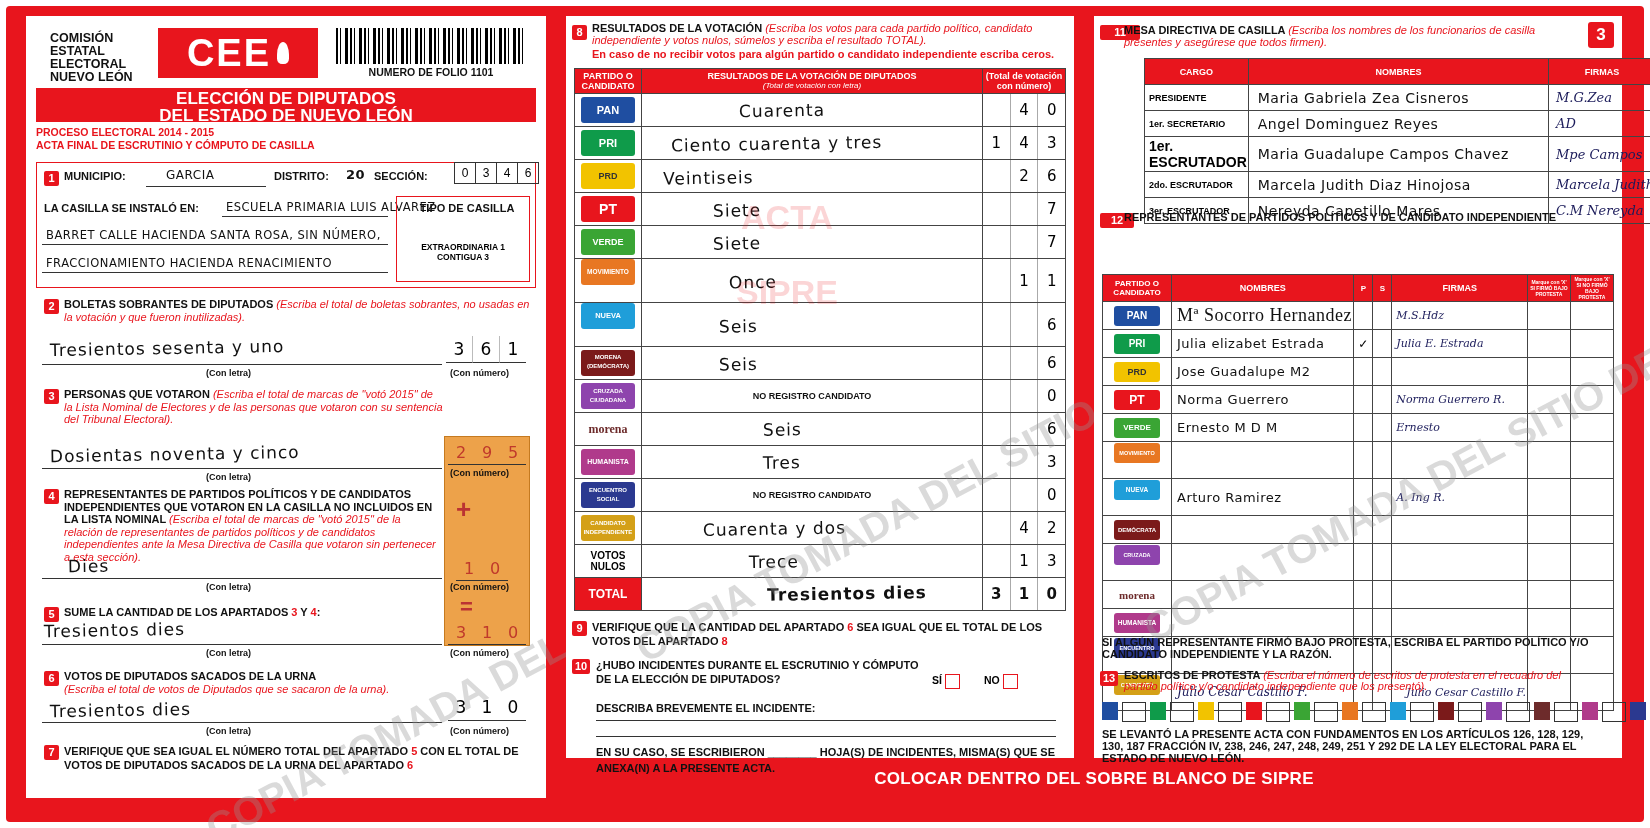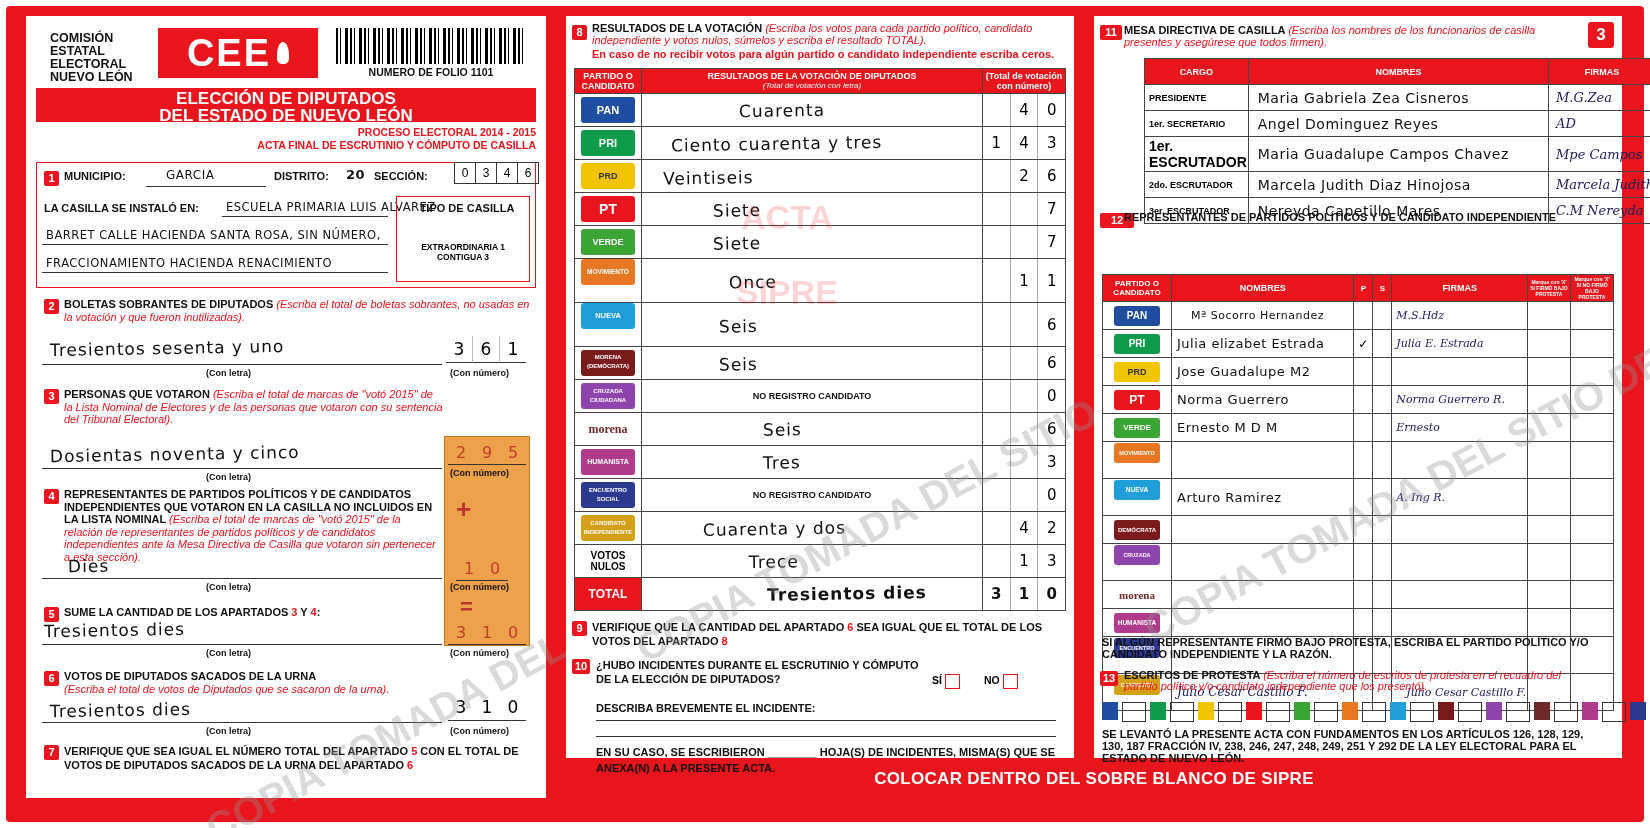"11" span.numb { width: 22px -> 40px }
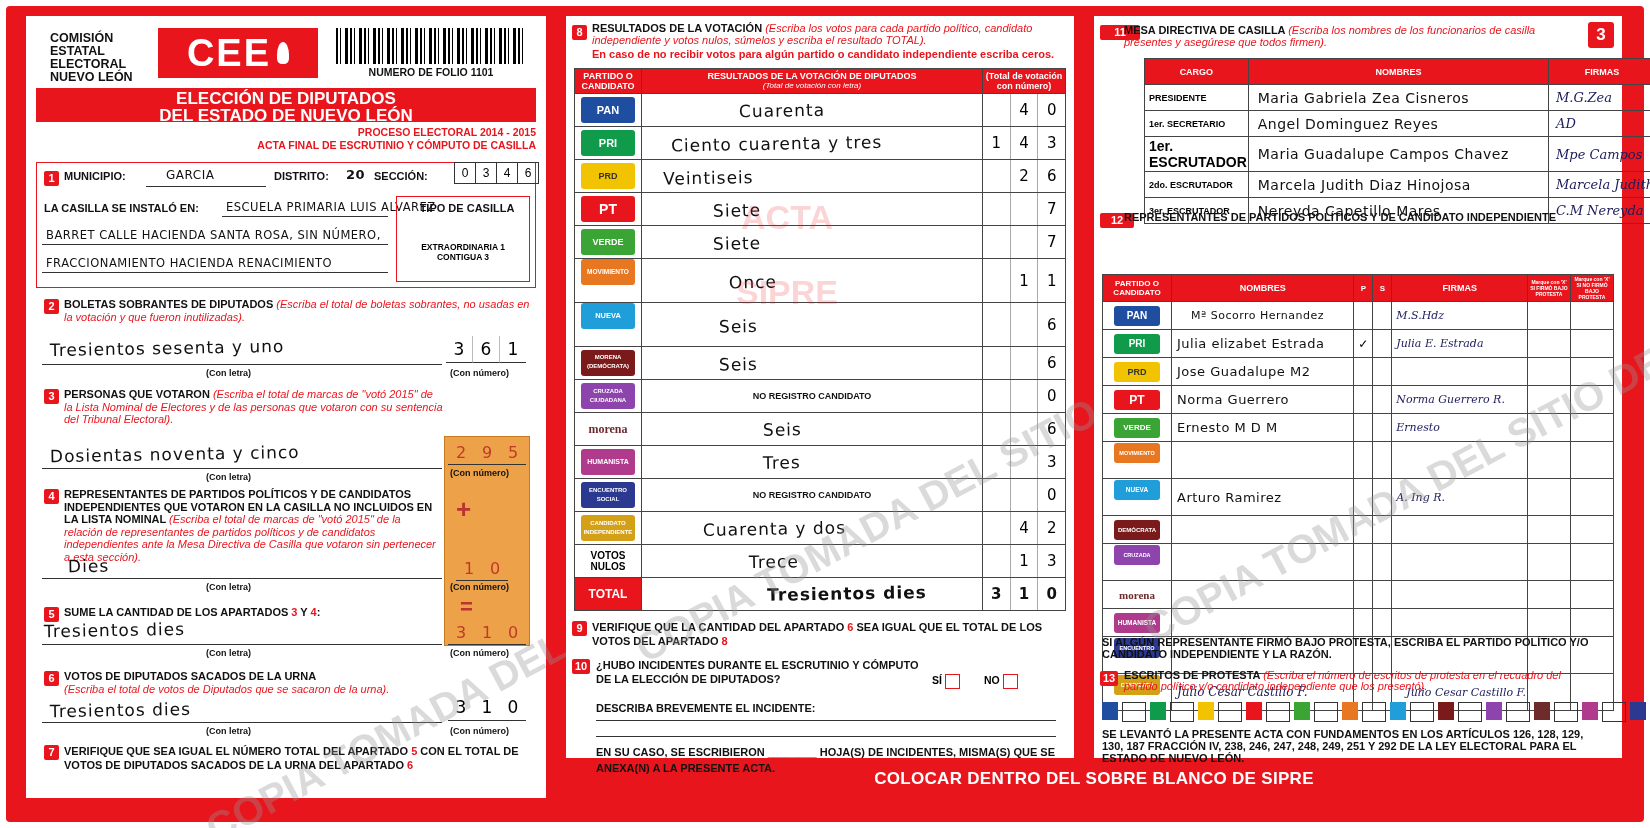"PROCESO ELECTORAL 2014 - 2015" .subtitle { text-align: right -> left }
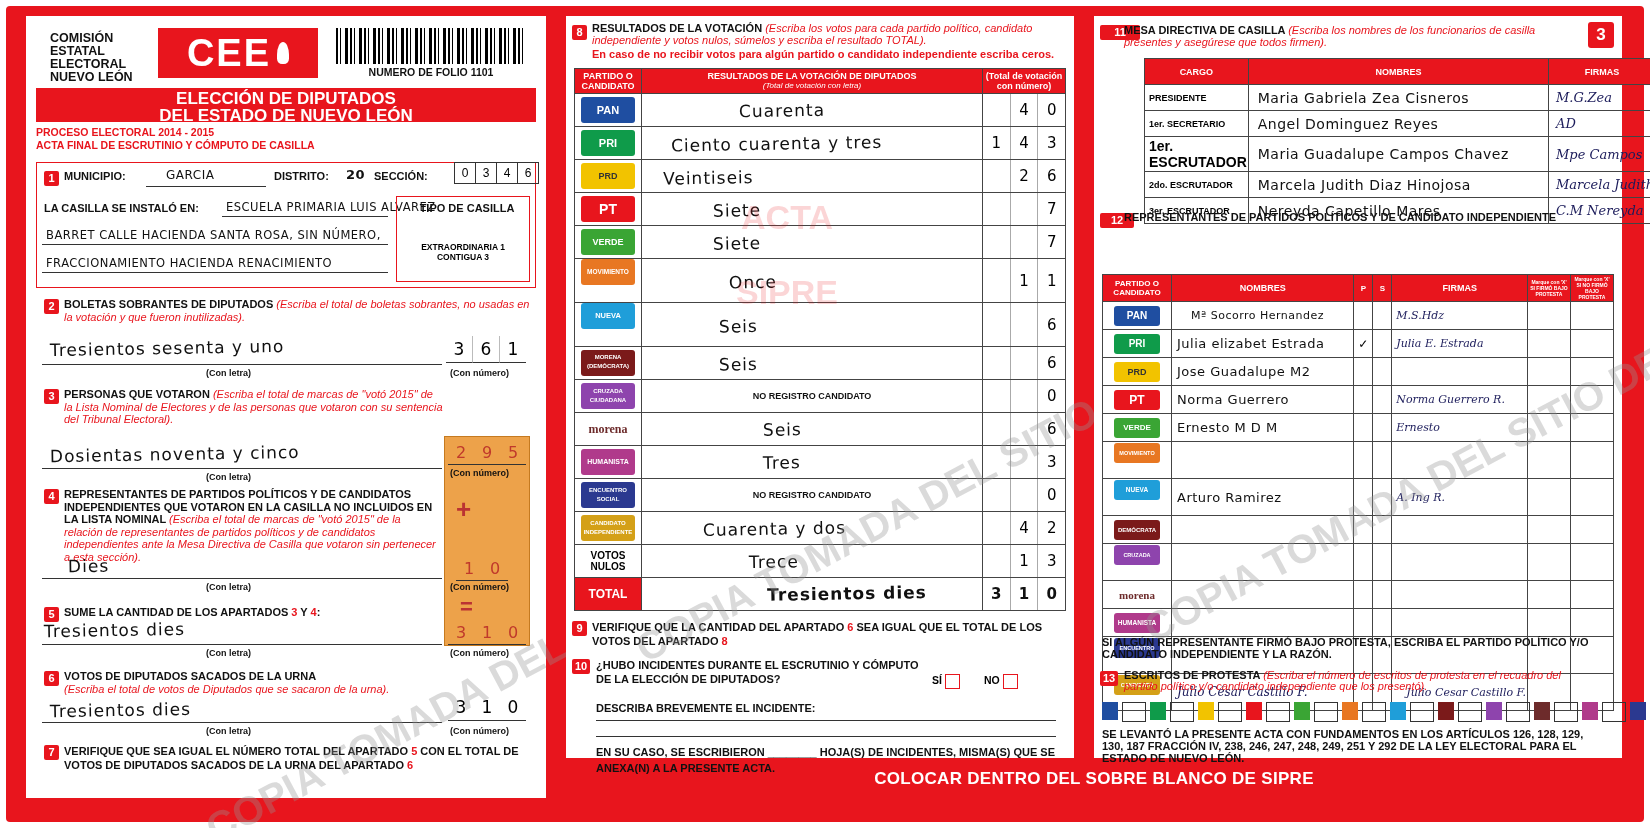"Mª Socorro Hernandez" div.handsm { font-family: none -> Liberation Serif, serif; font-size: 11px -> 18px; padding-left: 18px -> 4px }
